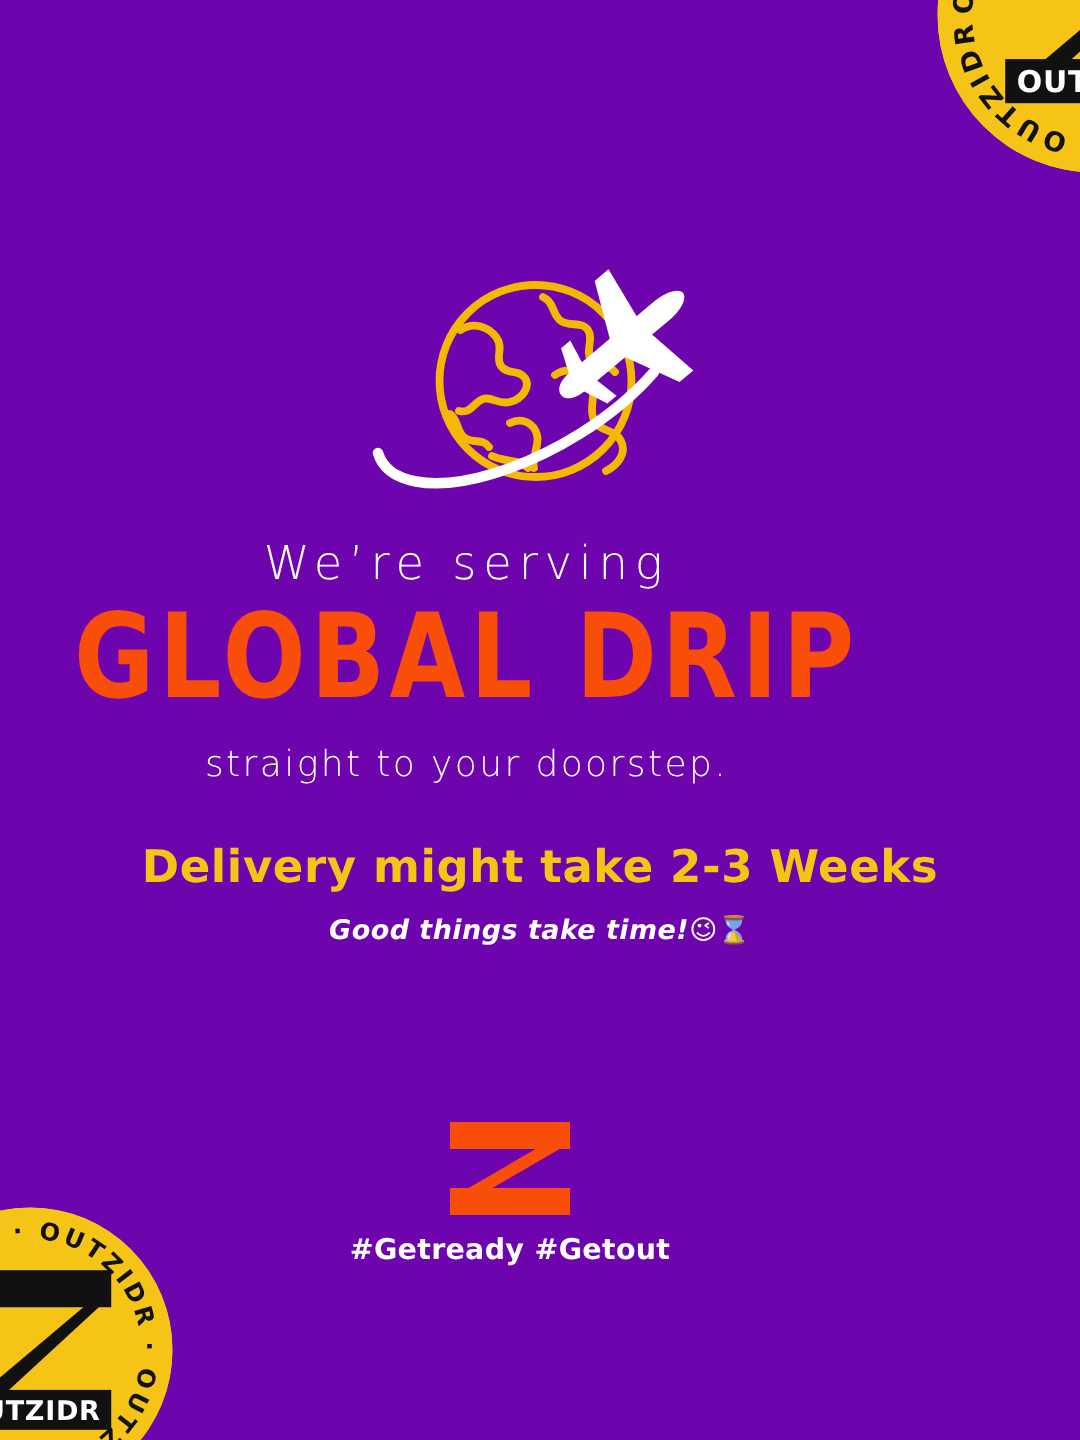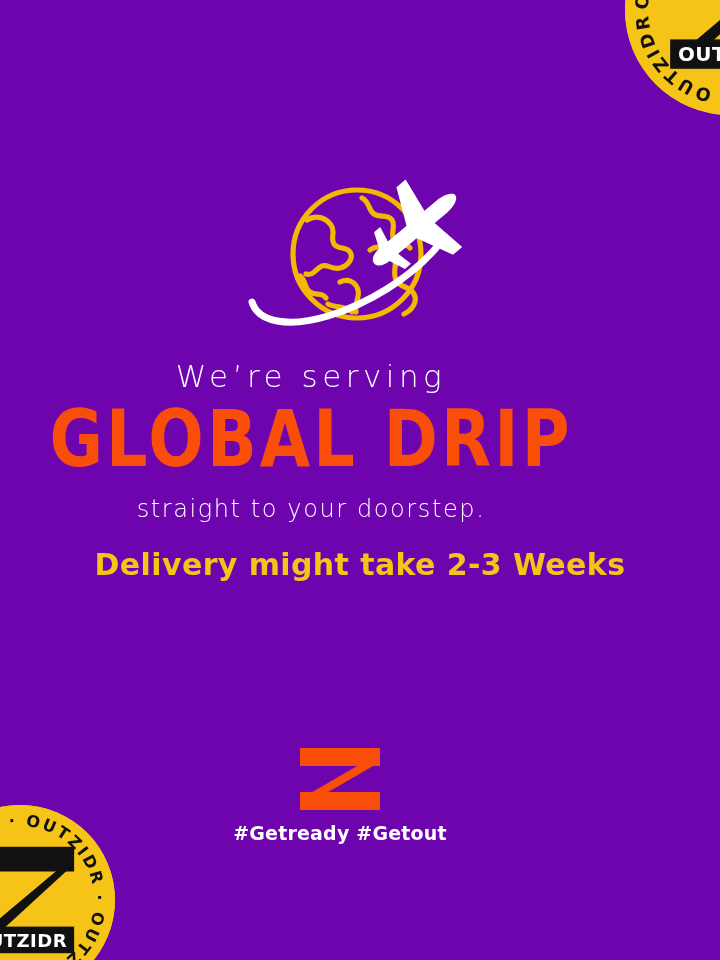"Delivery might take 2-3 Weeks" .line-delivery { margin: 2px -> 16px }
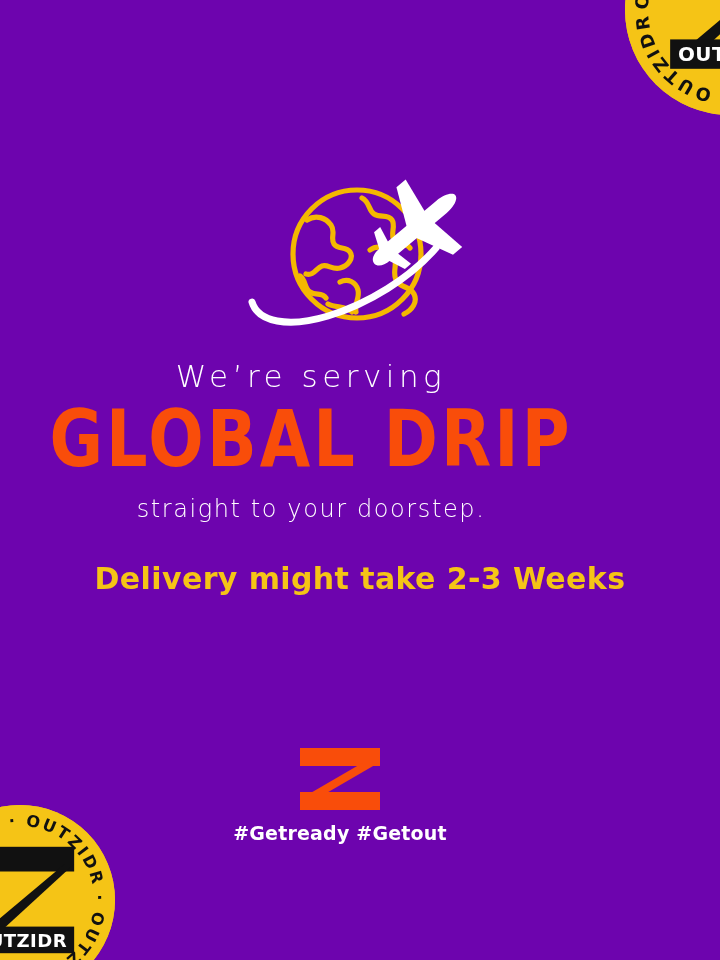"Good things take time!😉⌛" p.line-goodthings { html: none -> <p> <span>Good things take time!</span><span>😉⌛</span> </p> }
